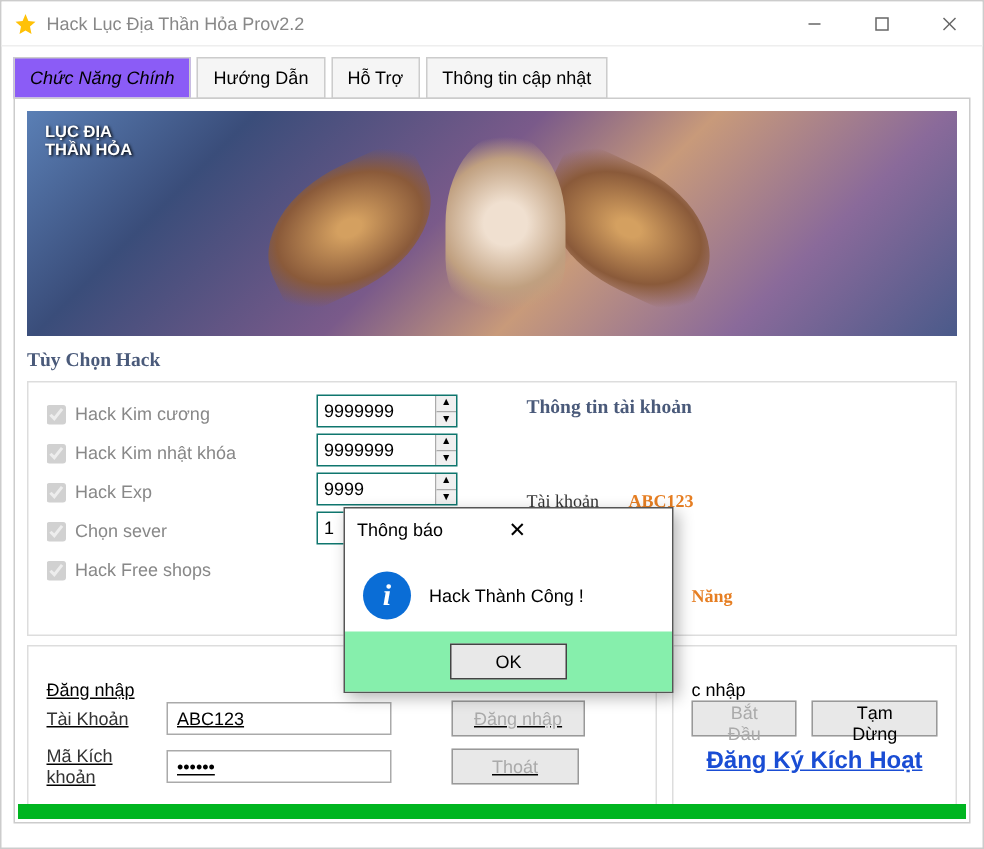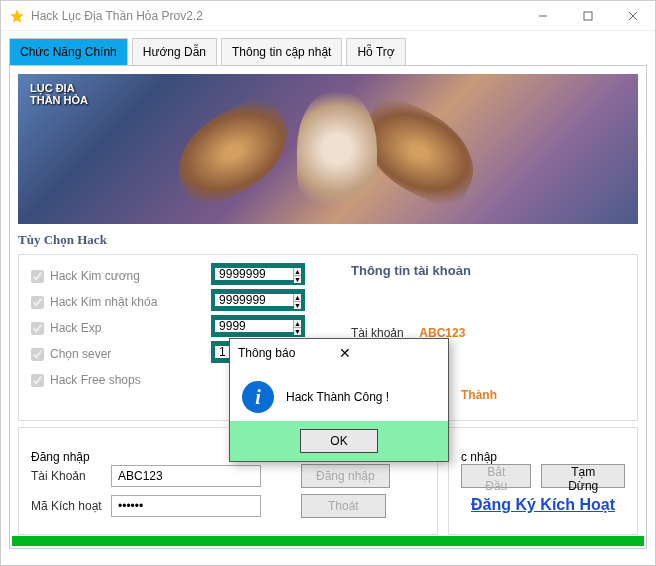"Chức Năng Chính" .tab.active { background: #0ea5e9 -> #8b5cf6; font-style: none -> italic }
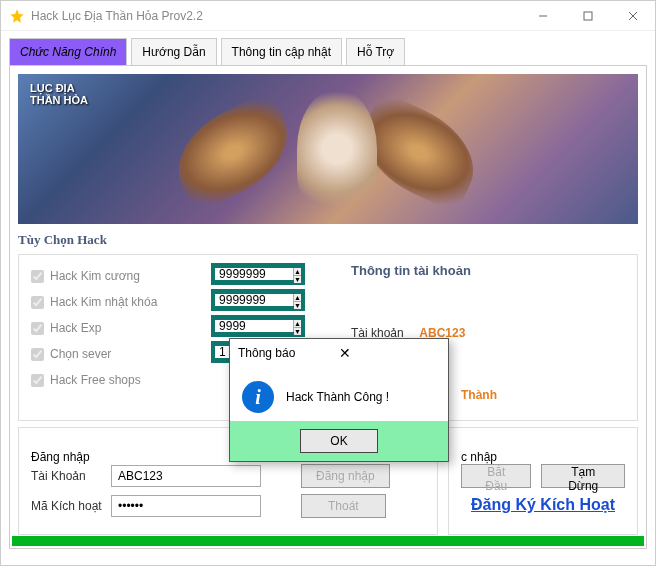"Thông tin cập nhật" div.tab { order: before "Hỗ Trợ" -> after "Hỗ Trợ" }
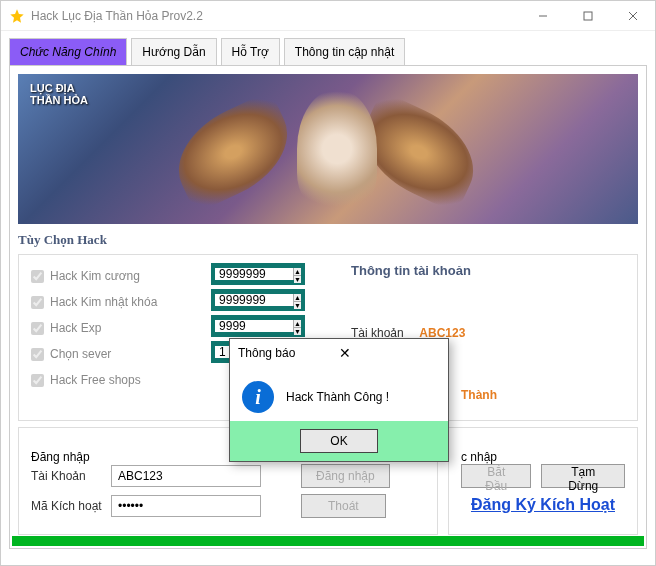"9999999" .num-input { border: 5px solid #0f766e -> 1px solid #0f766e }
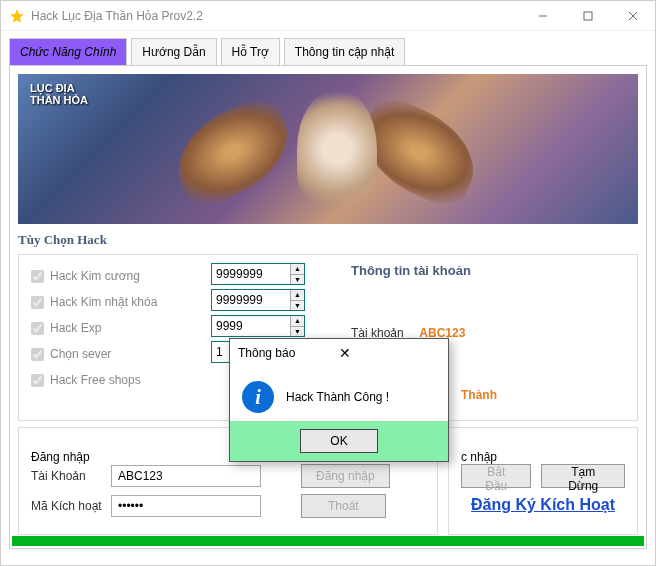"Thông tin tài khoản" .col-r { font-family: none -> Liberation Serif, serif }
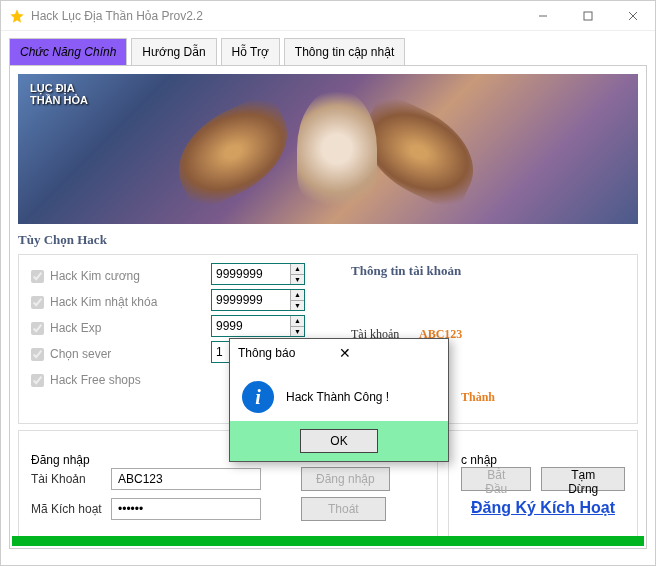"Thành" span.val { text: Thành -> Năng }
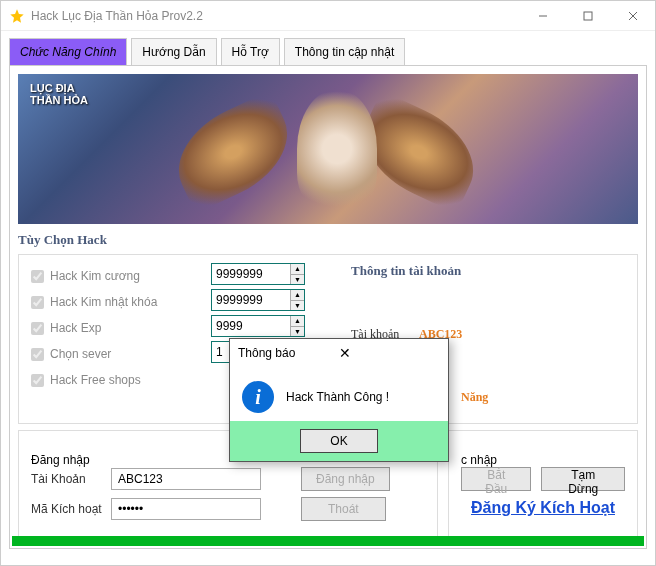"Đăng nhập" .login-box { text-decoration: none -> underline }
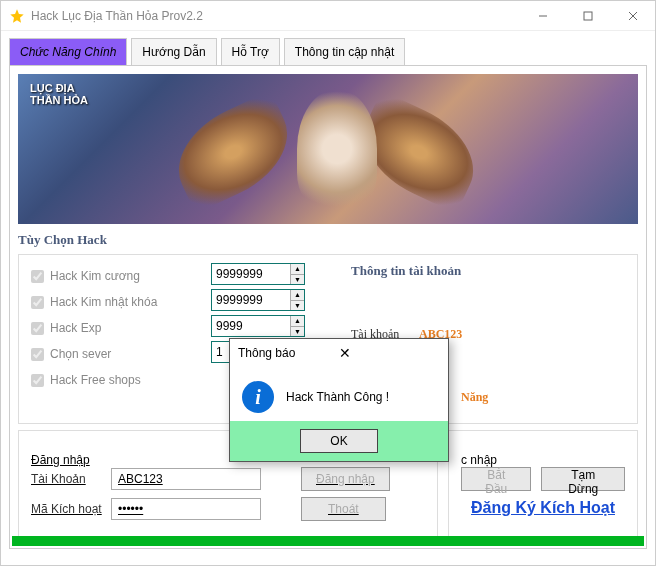"Mã Kích hoạt" span.flbl { text: hoạt -> khoản }
